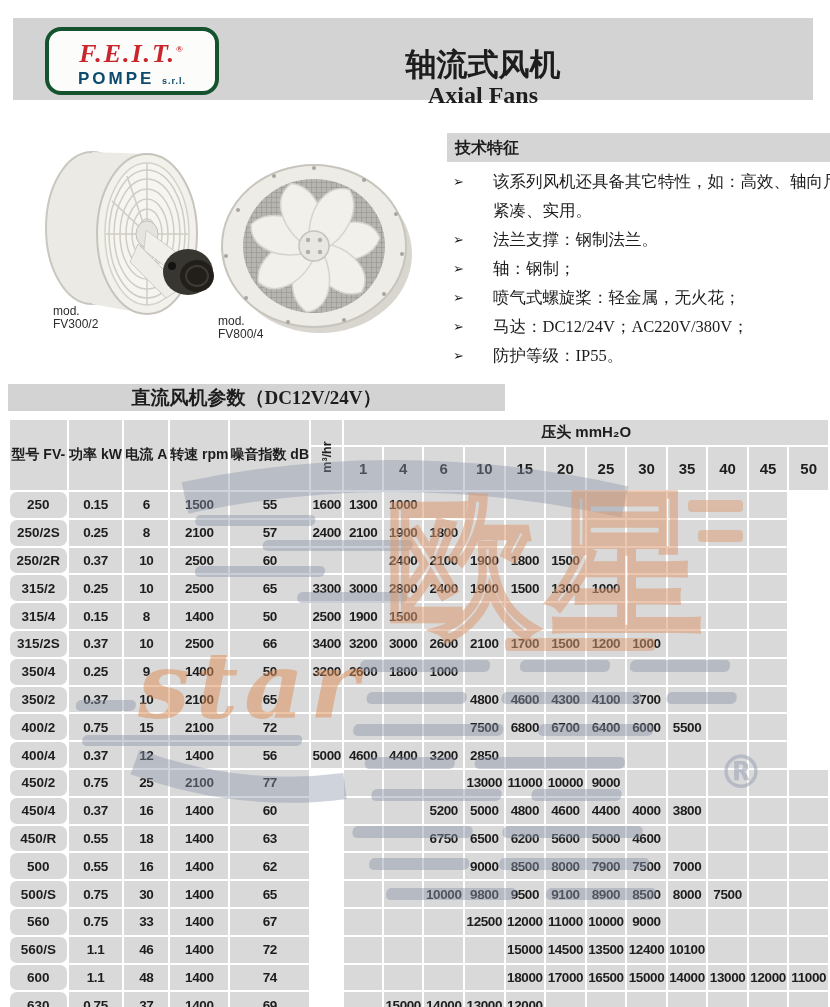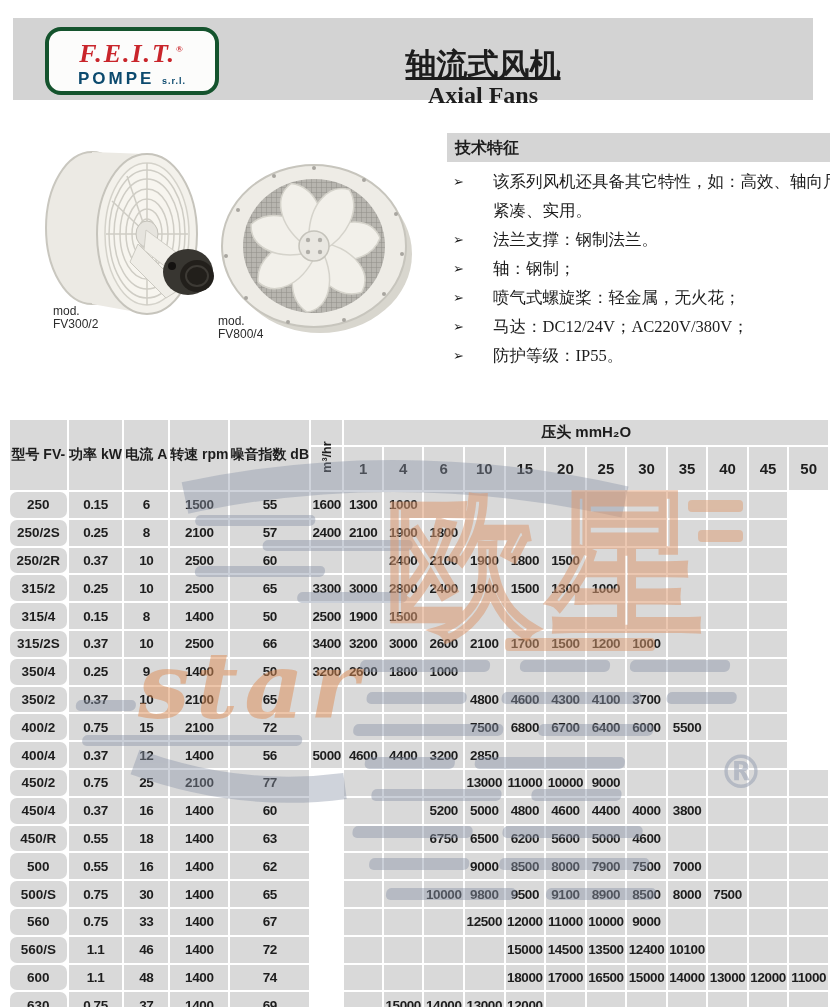"轴流式风机" .title-zh { text-decoration: underline -> none }
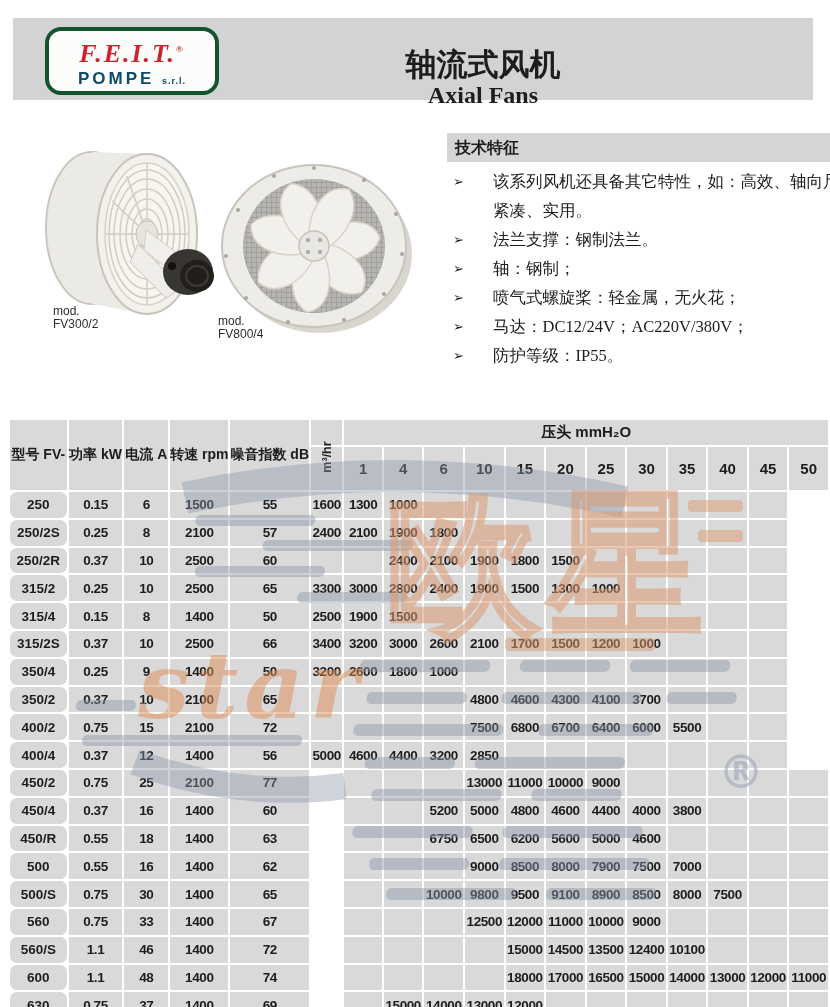"直流风机参数（DC12V/24V）" div.table-title { html: none -> <div>直流风机参数（DC12V/24V）</div> }
